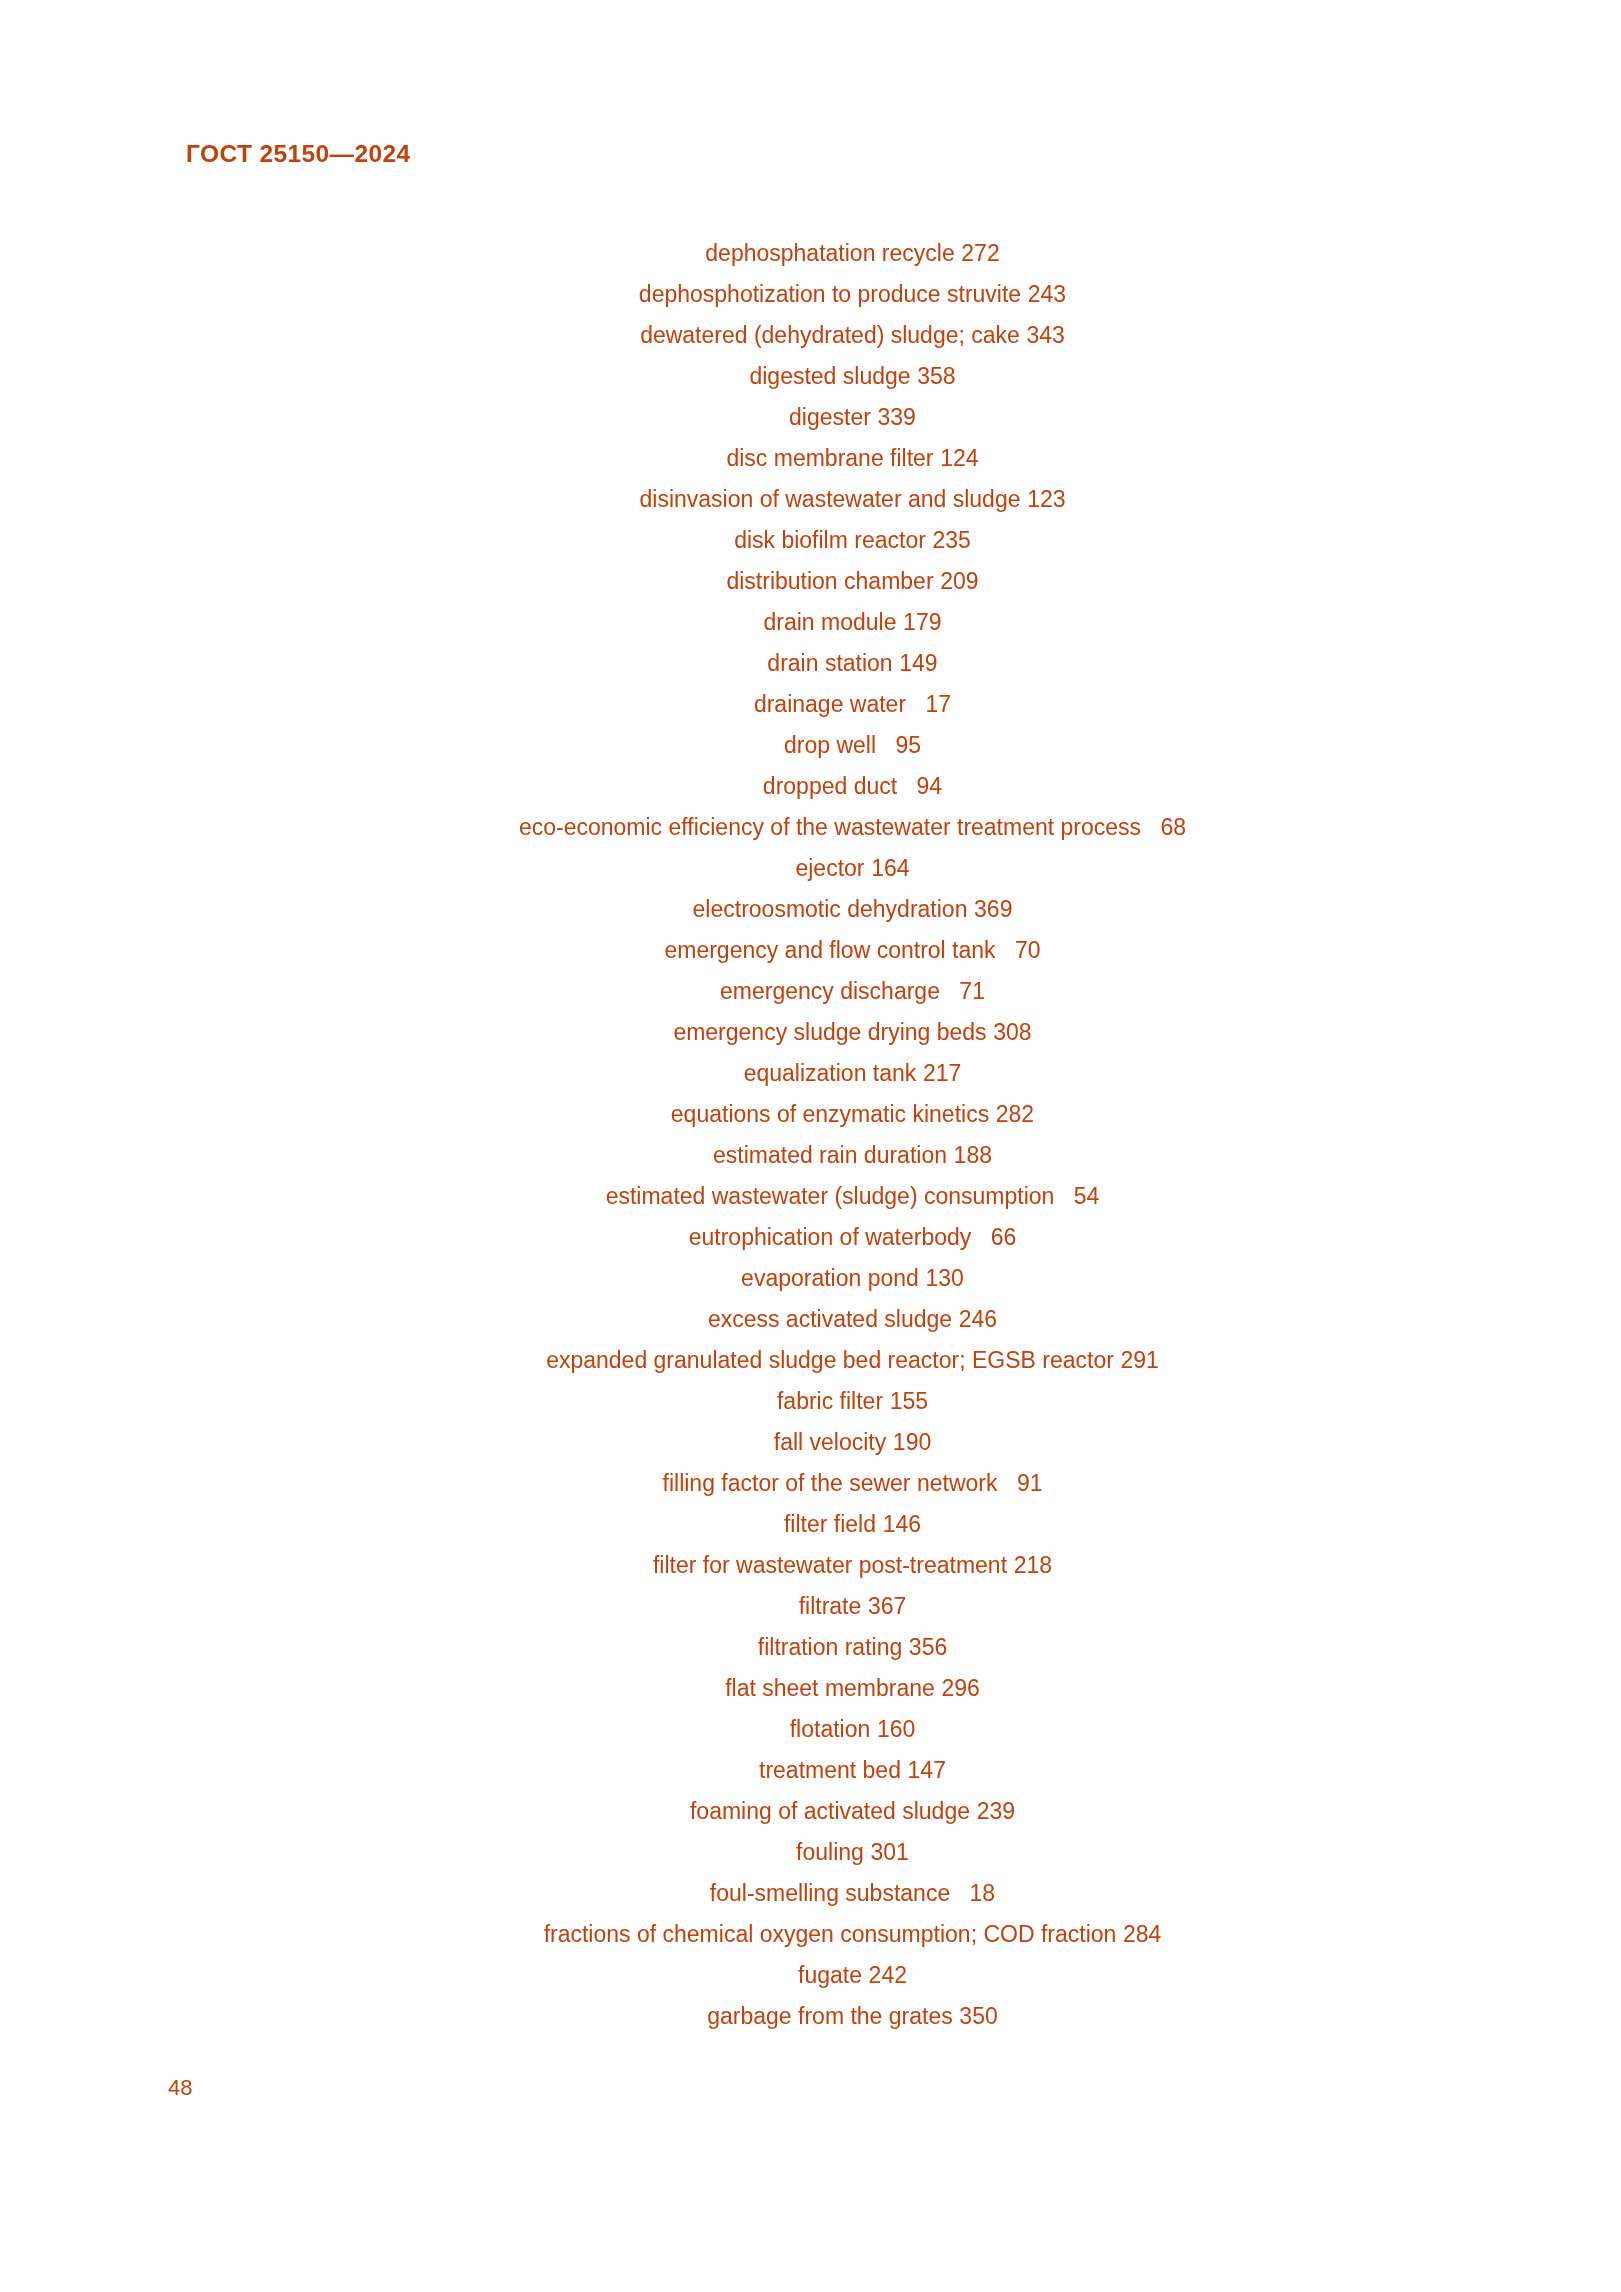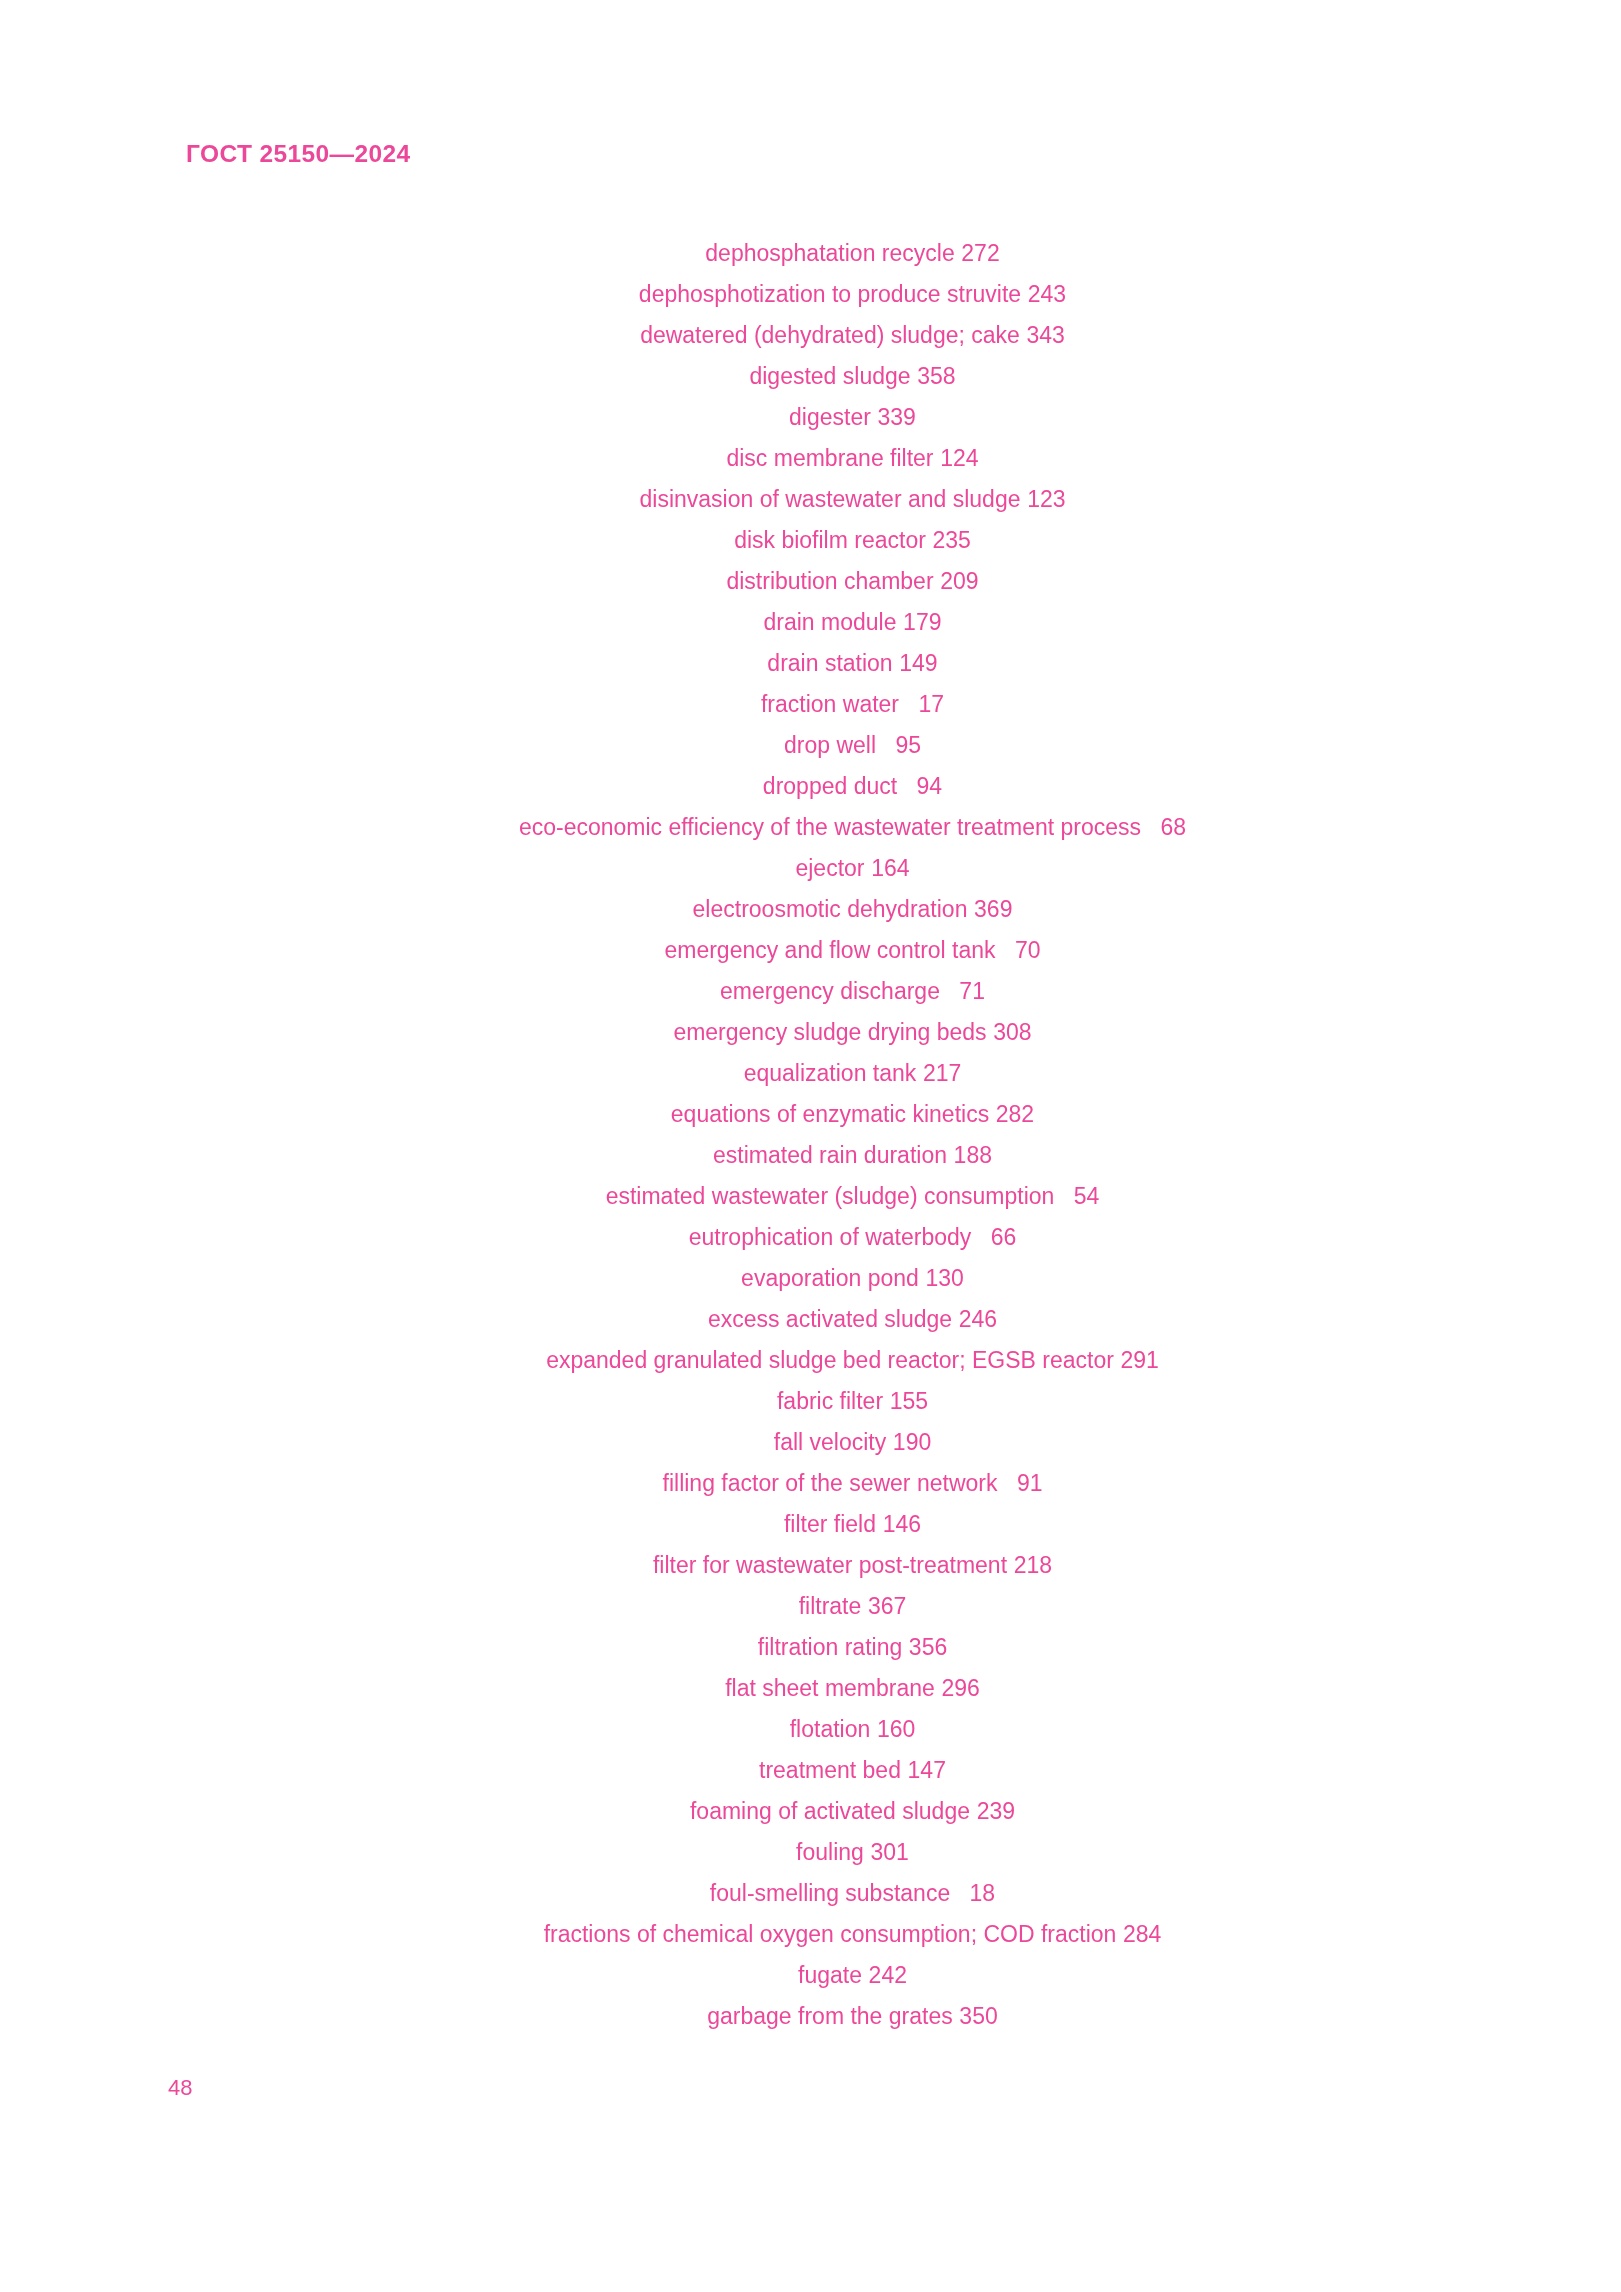"ГОСТ 25150—2024" .page { color: #ec4899 -> #c2410c }
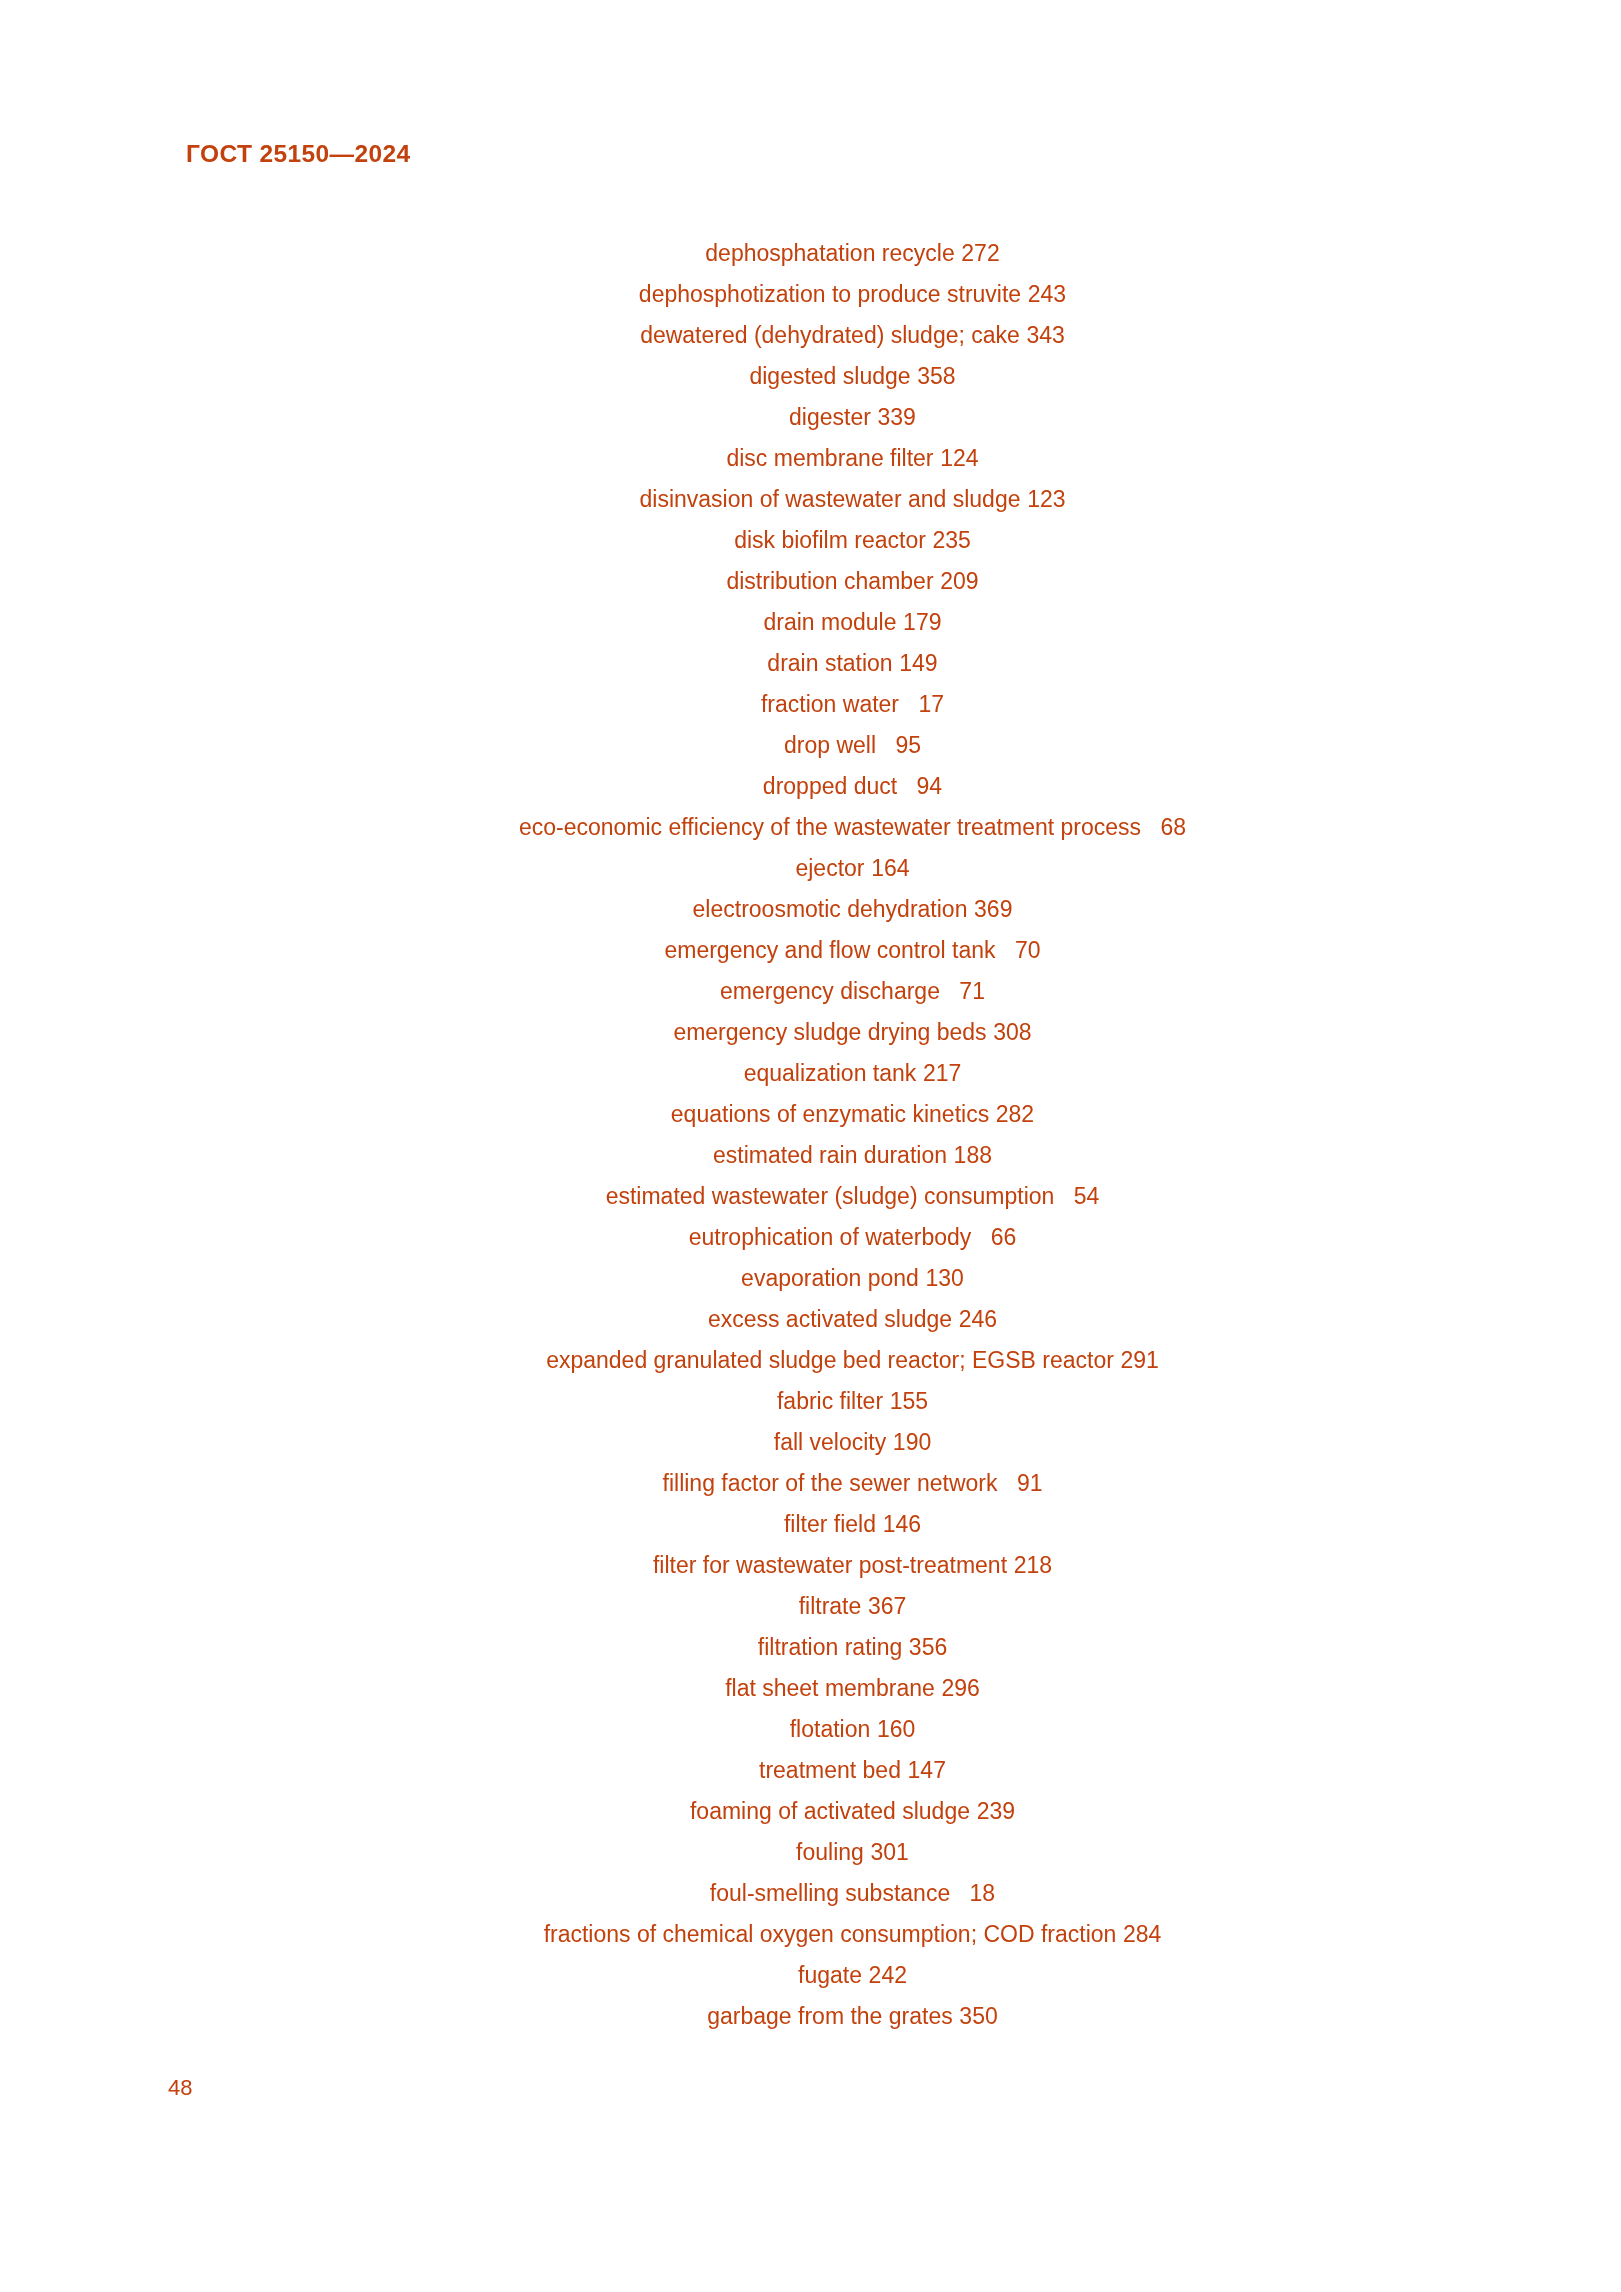"fraction water" span.term { text: fraction -> drainage }
